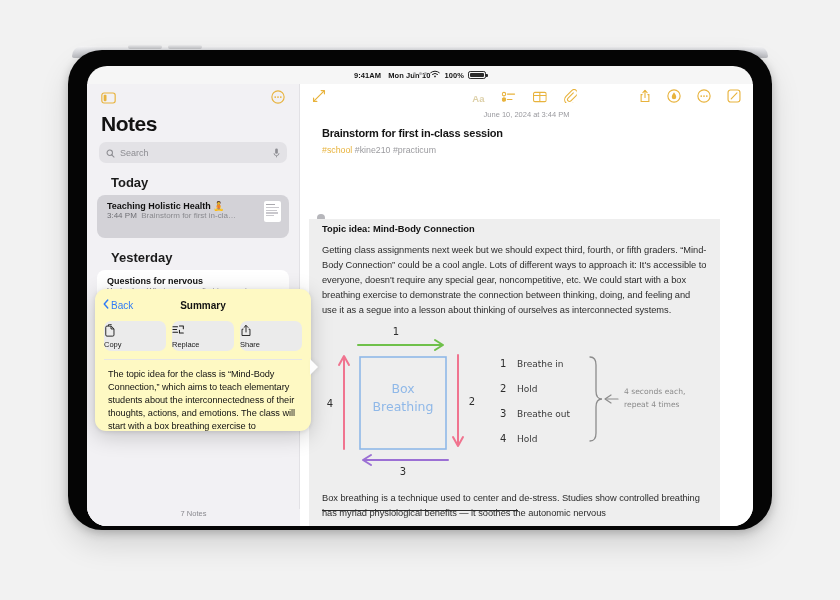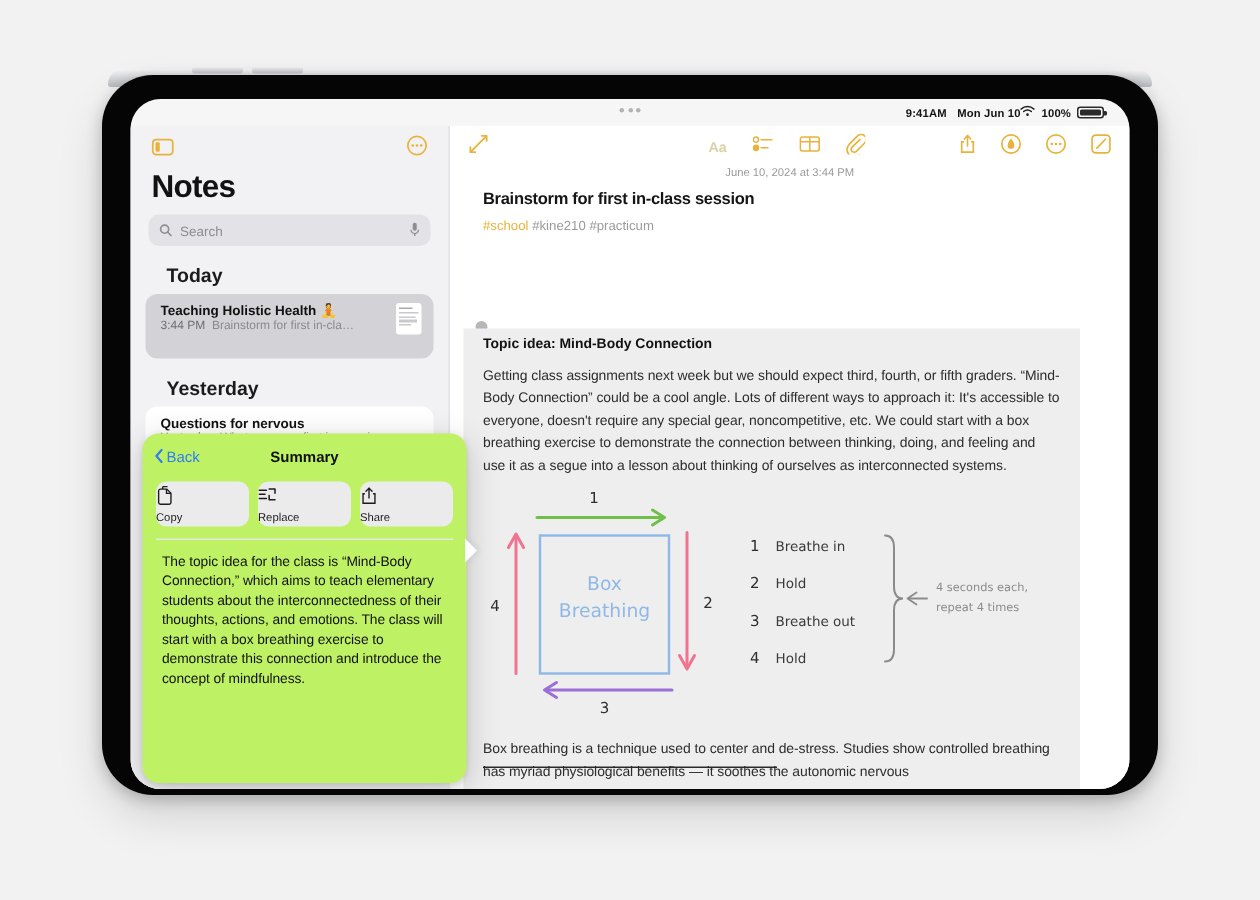"9:41AM" #status-bar { justify-content: flex-end -> center }
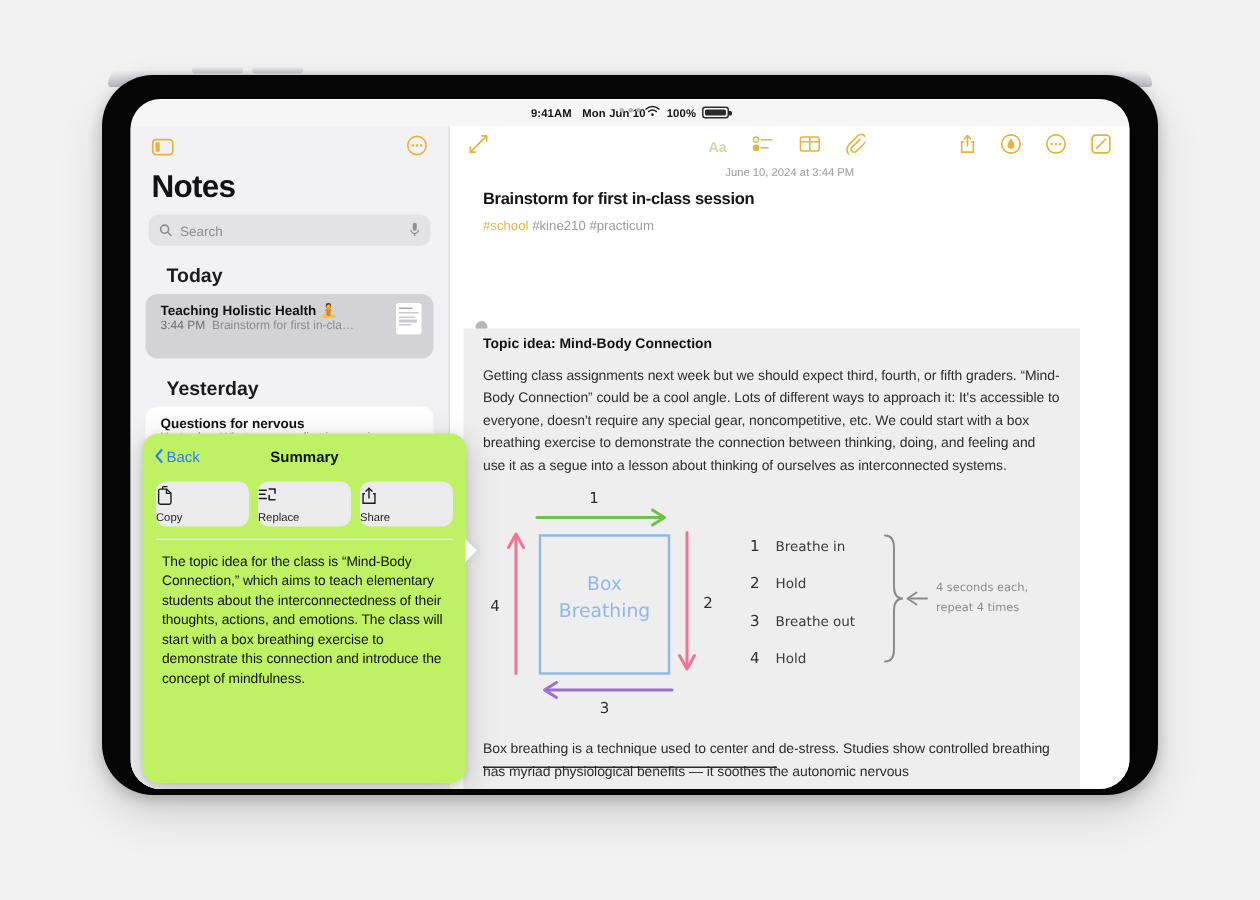"Back" #summary-card { background: #bef264 -> #fef9c3; height: 233px -> 142px }
